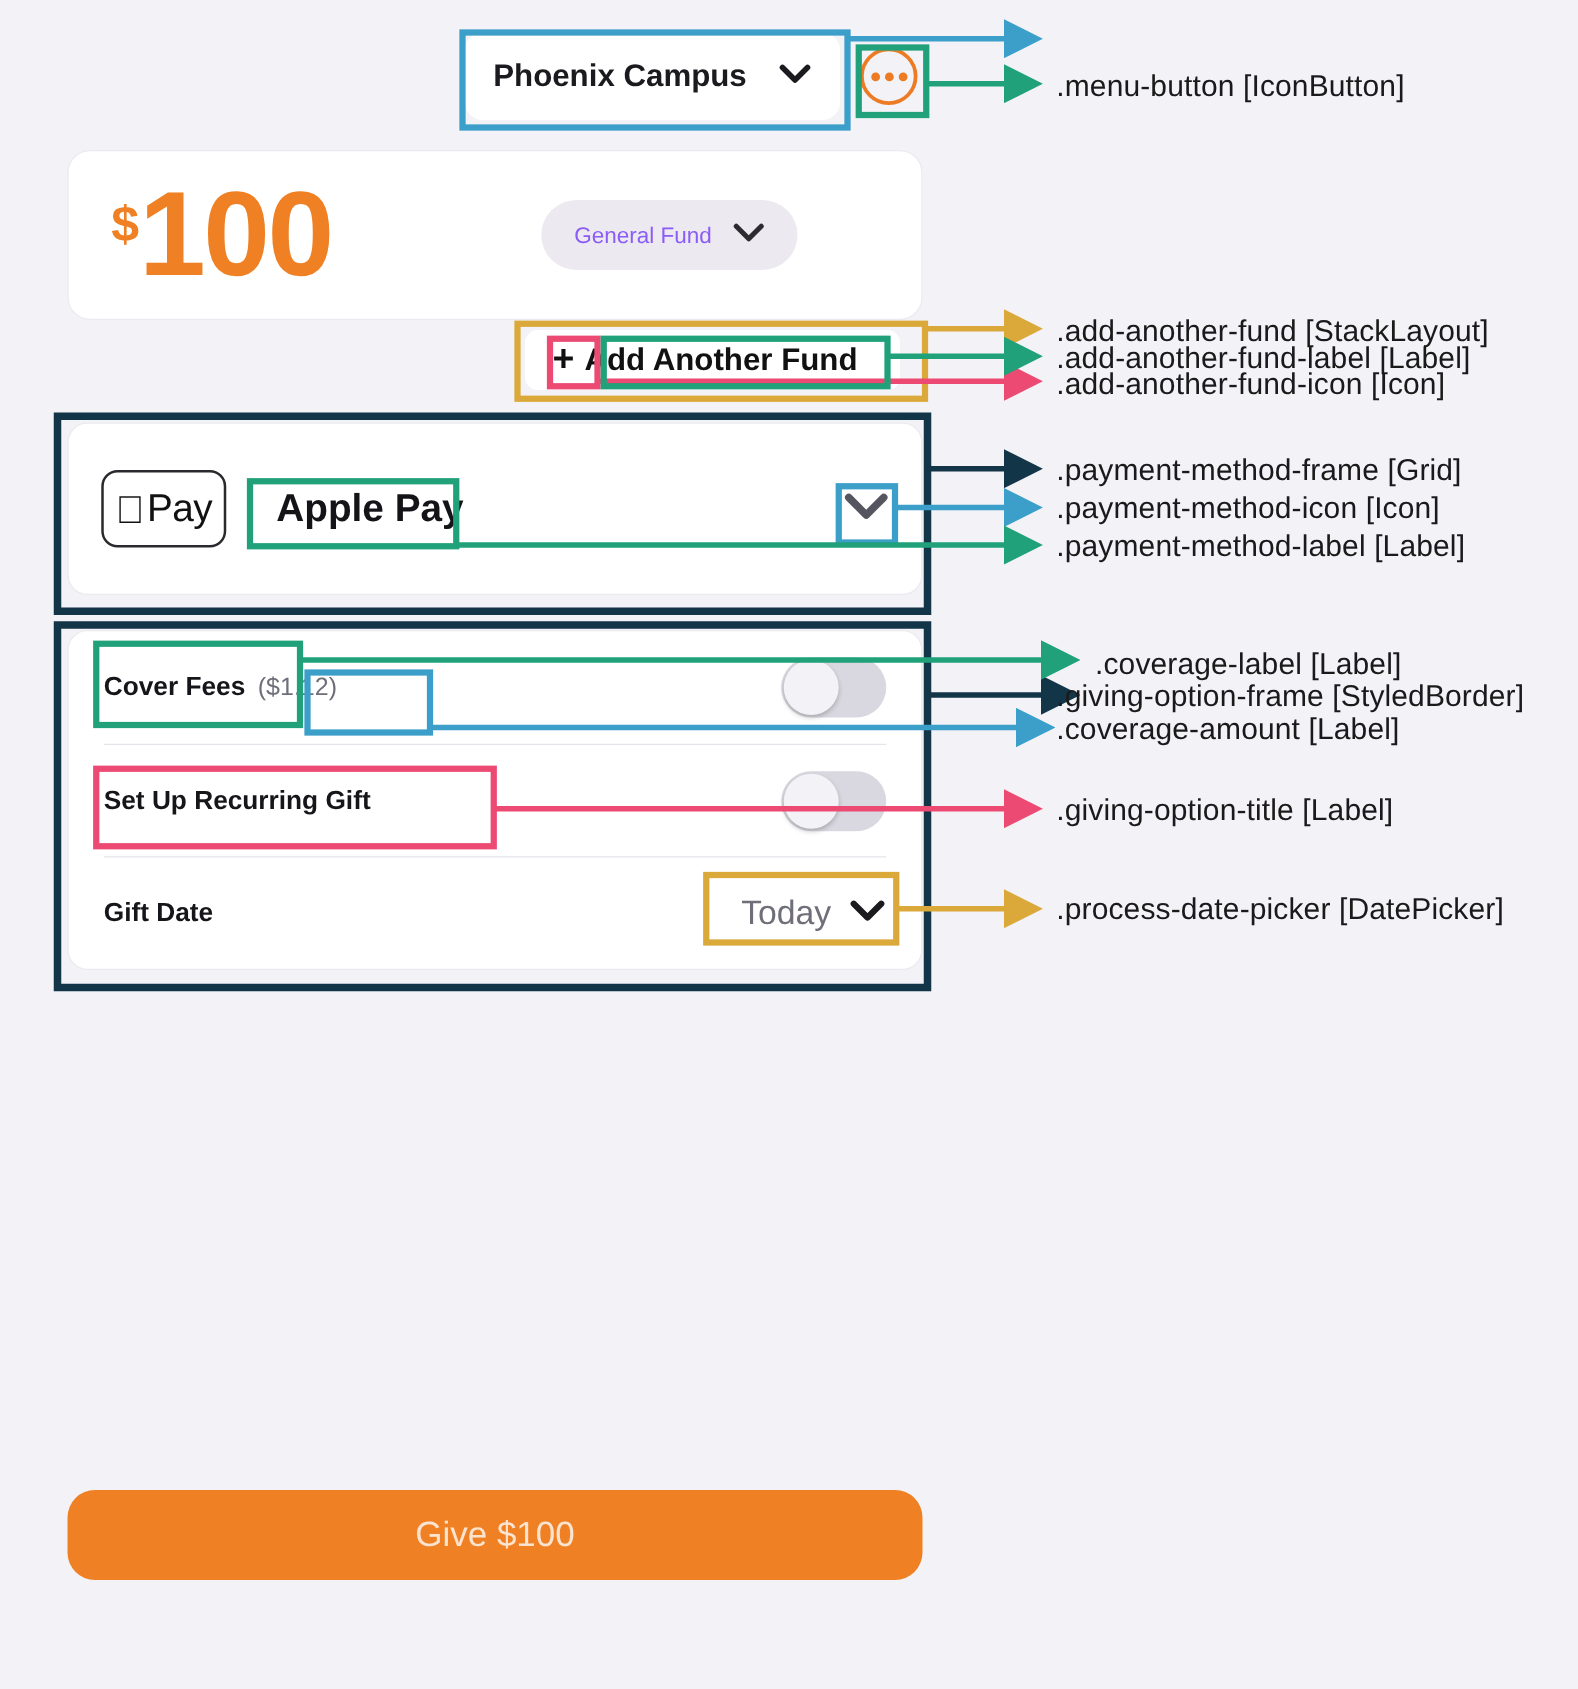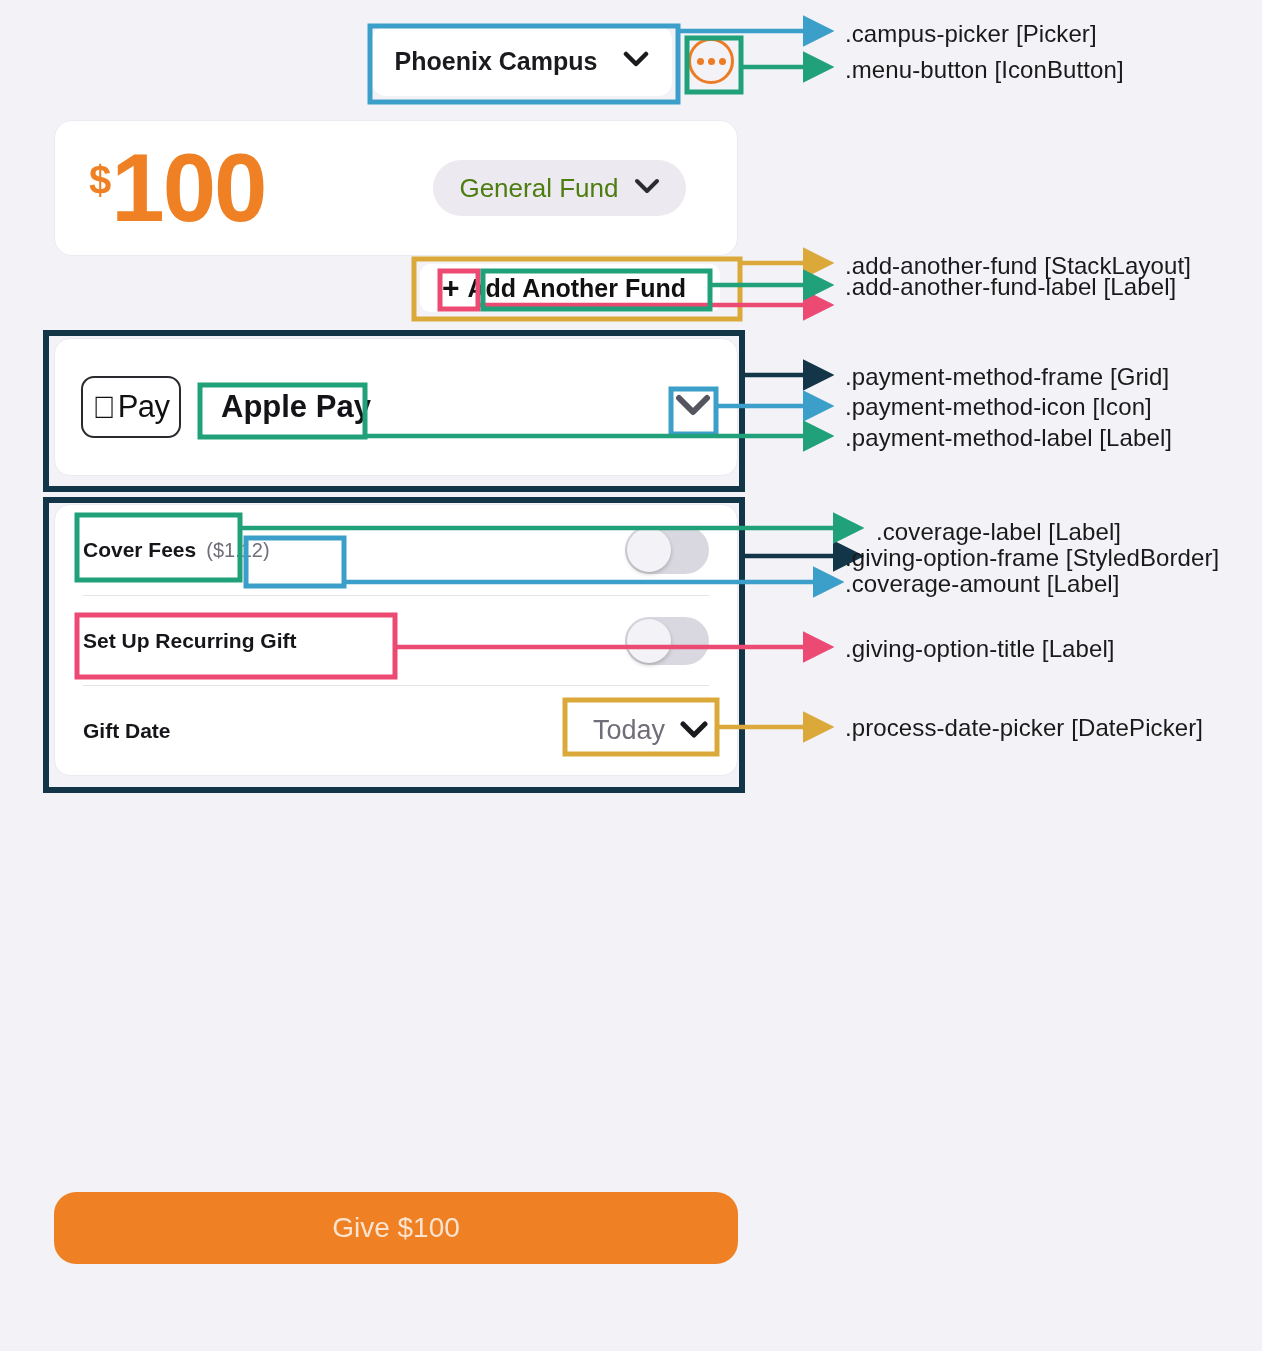".campus-picker [Picker]" div.ann-label { html: <div>.campus-picker [Picker]</div> -> none }
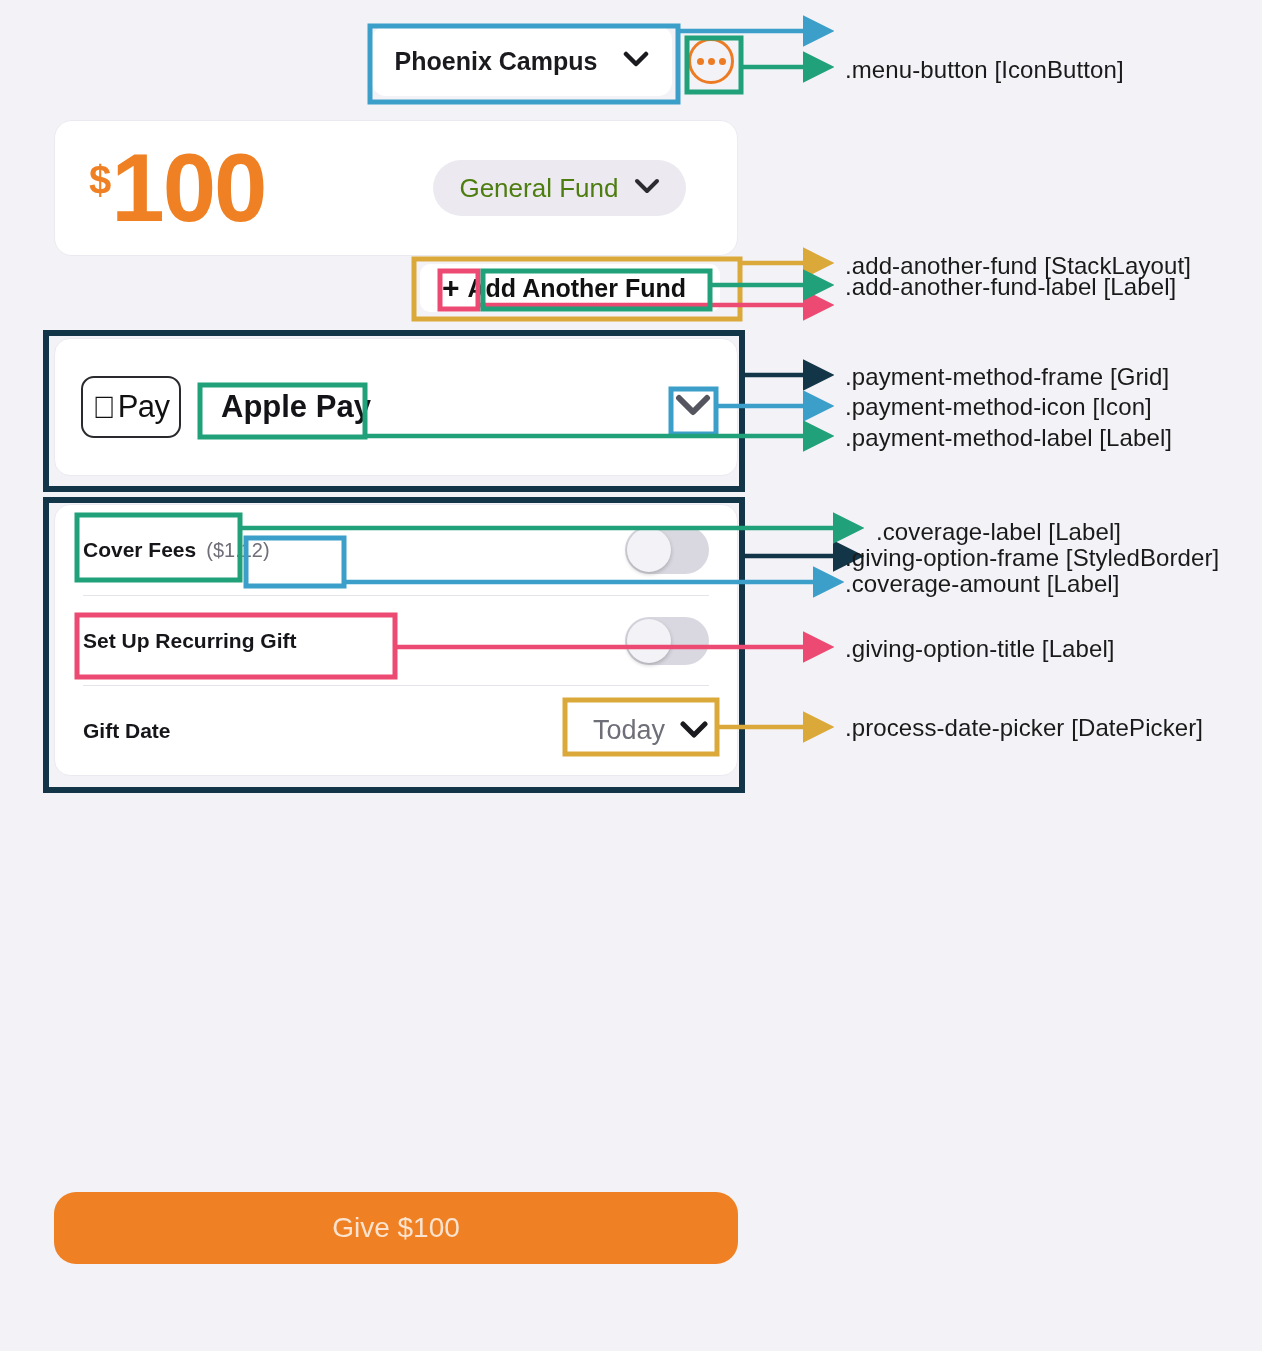"General Fund" .fund-picker .txt { color: #4d7c0f -> #8b5cf6; font-size: 26px -> 18px }
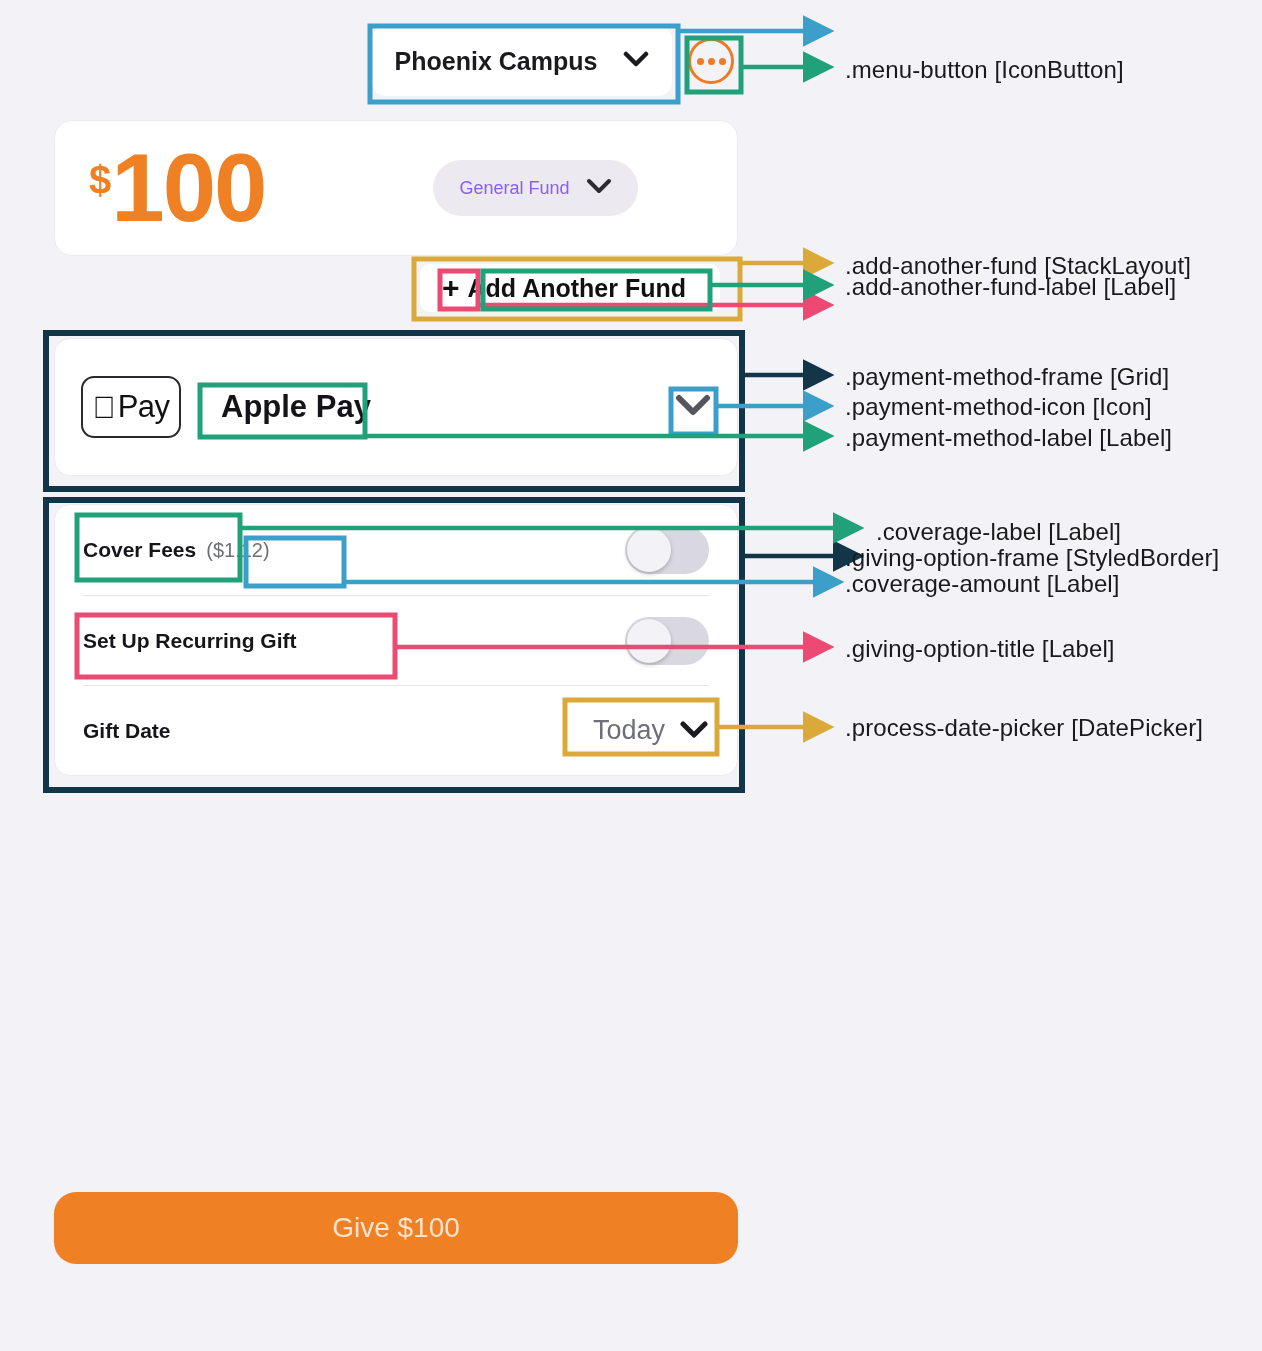".add-another-fund-icon [Icon]" div.ann-label { html: none -> <div>.add-another-fund-icon [Icon]</div> }
